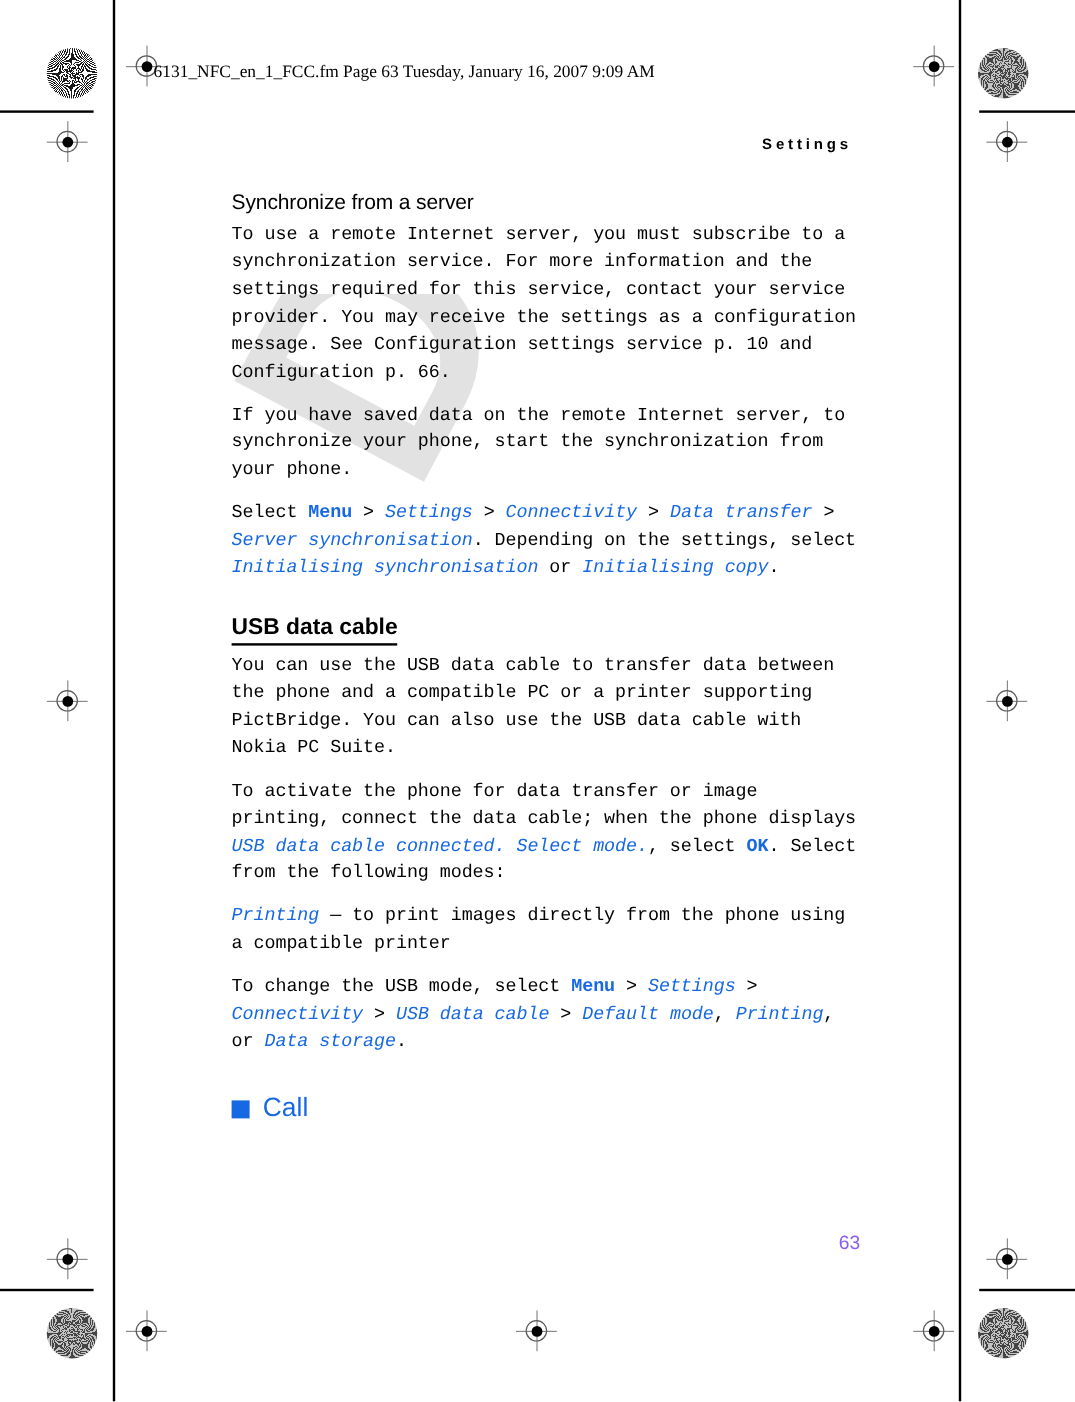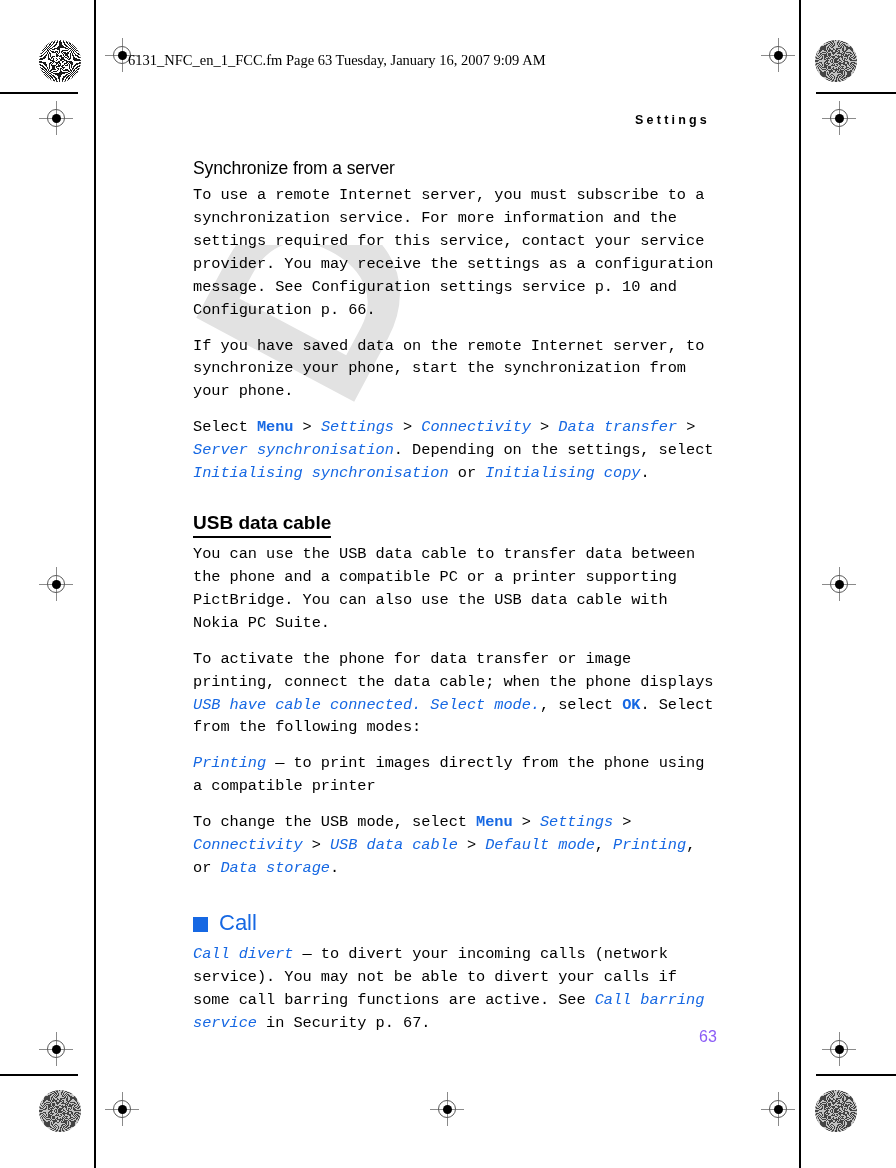"USB have cable connected. Select" span.i { text: have -> data }
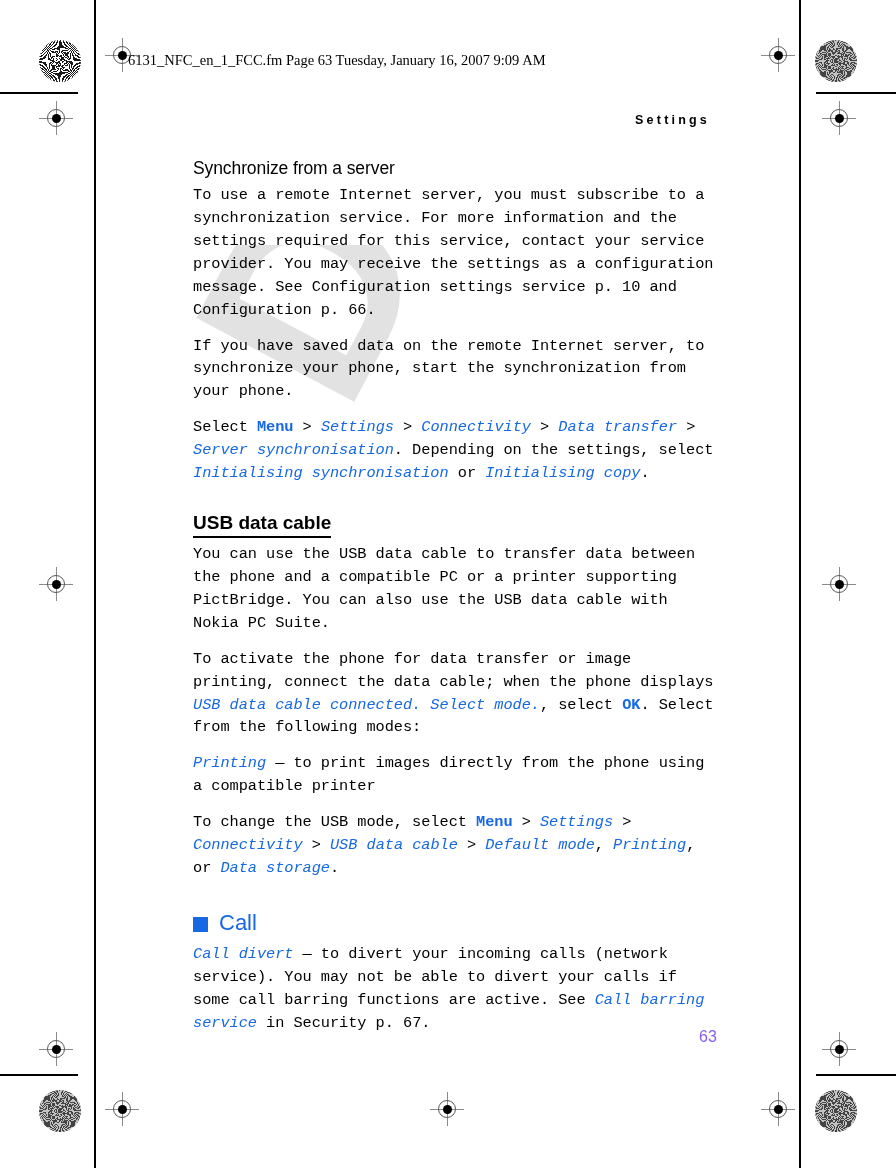"Call divert — to divert" p { html: <p> <span>Call divert</span> <span>— to divert your incoming calls (network service). You may not be able to divert your calls if some call barring functions are active. See</span> <span>Call barring service</span> <span>in Security p. 67.</span> </p> -> none }
